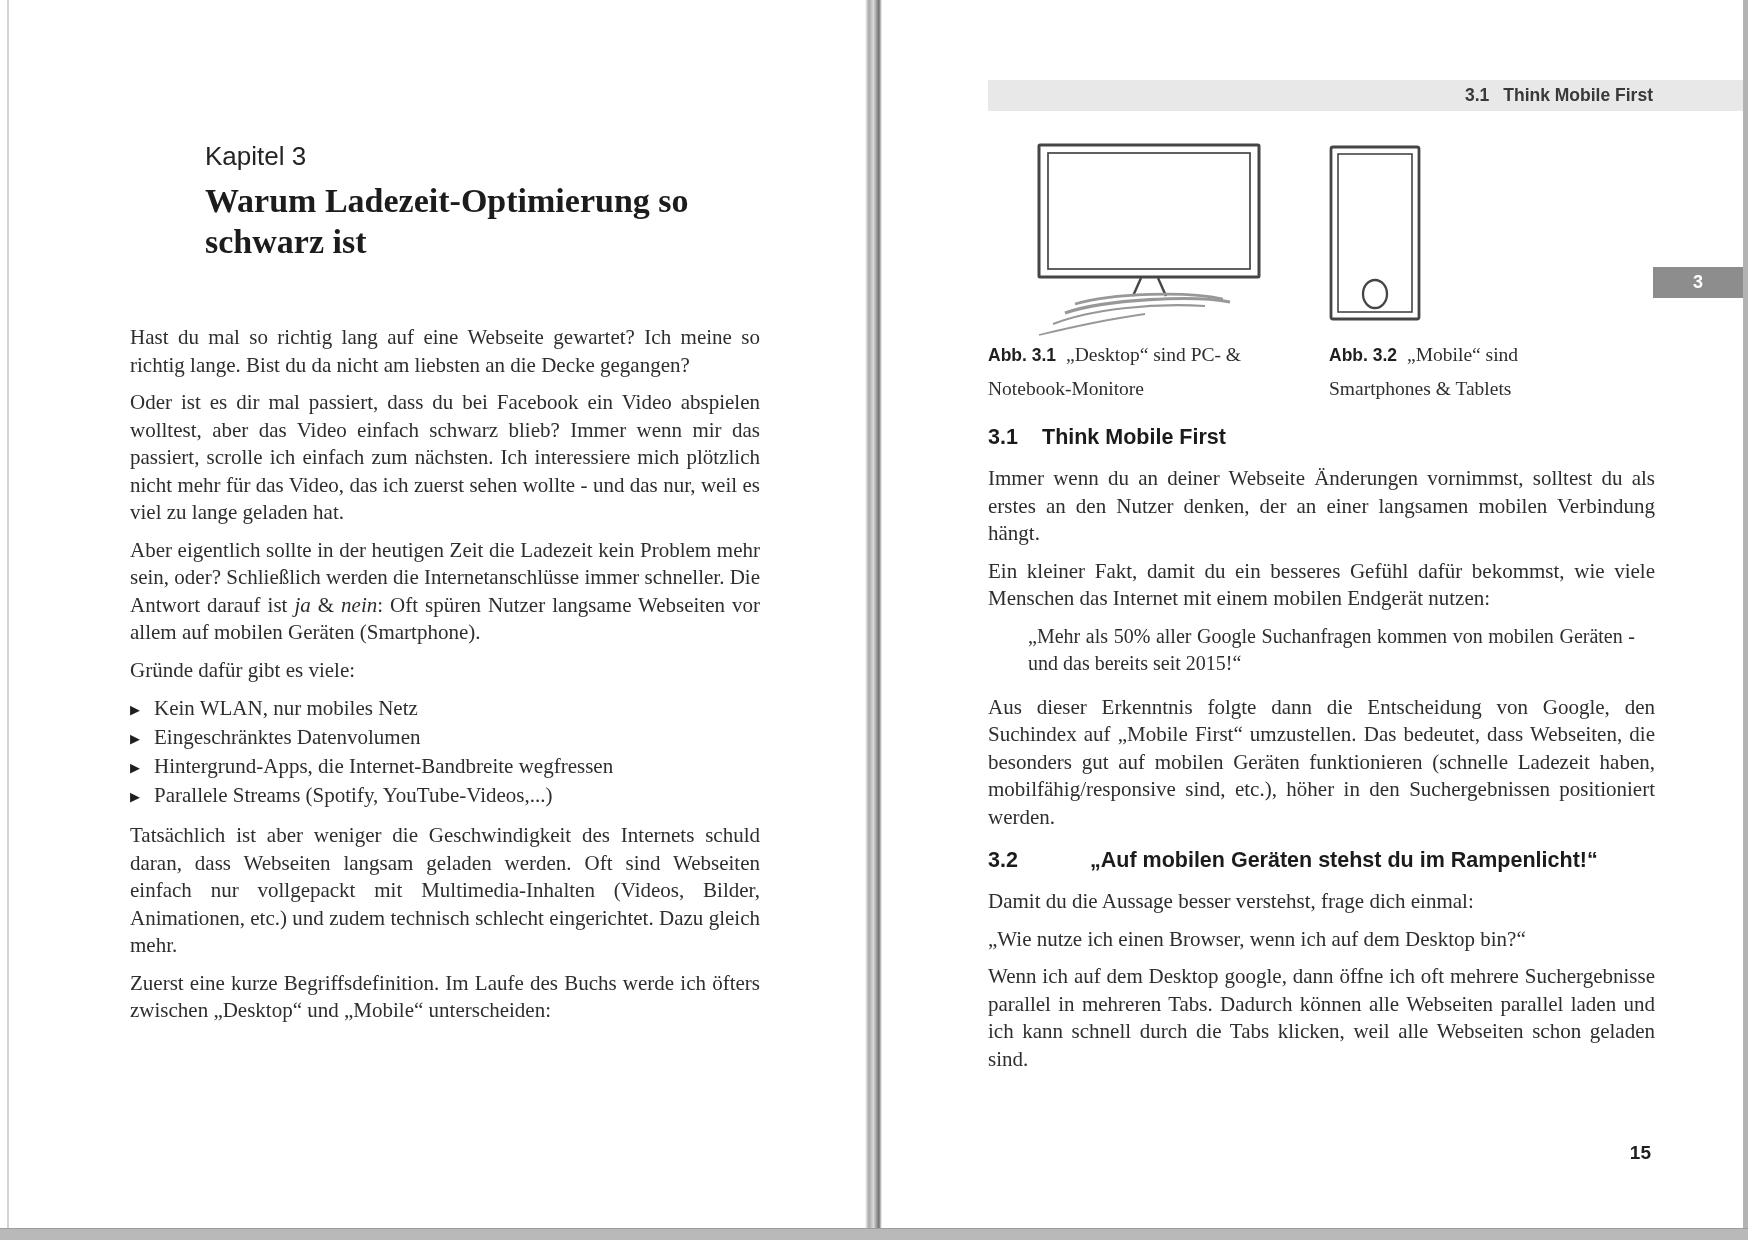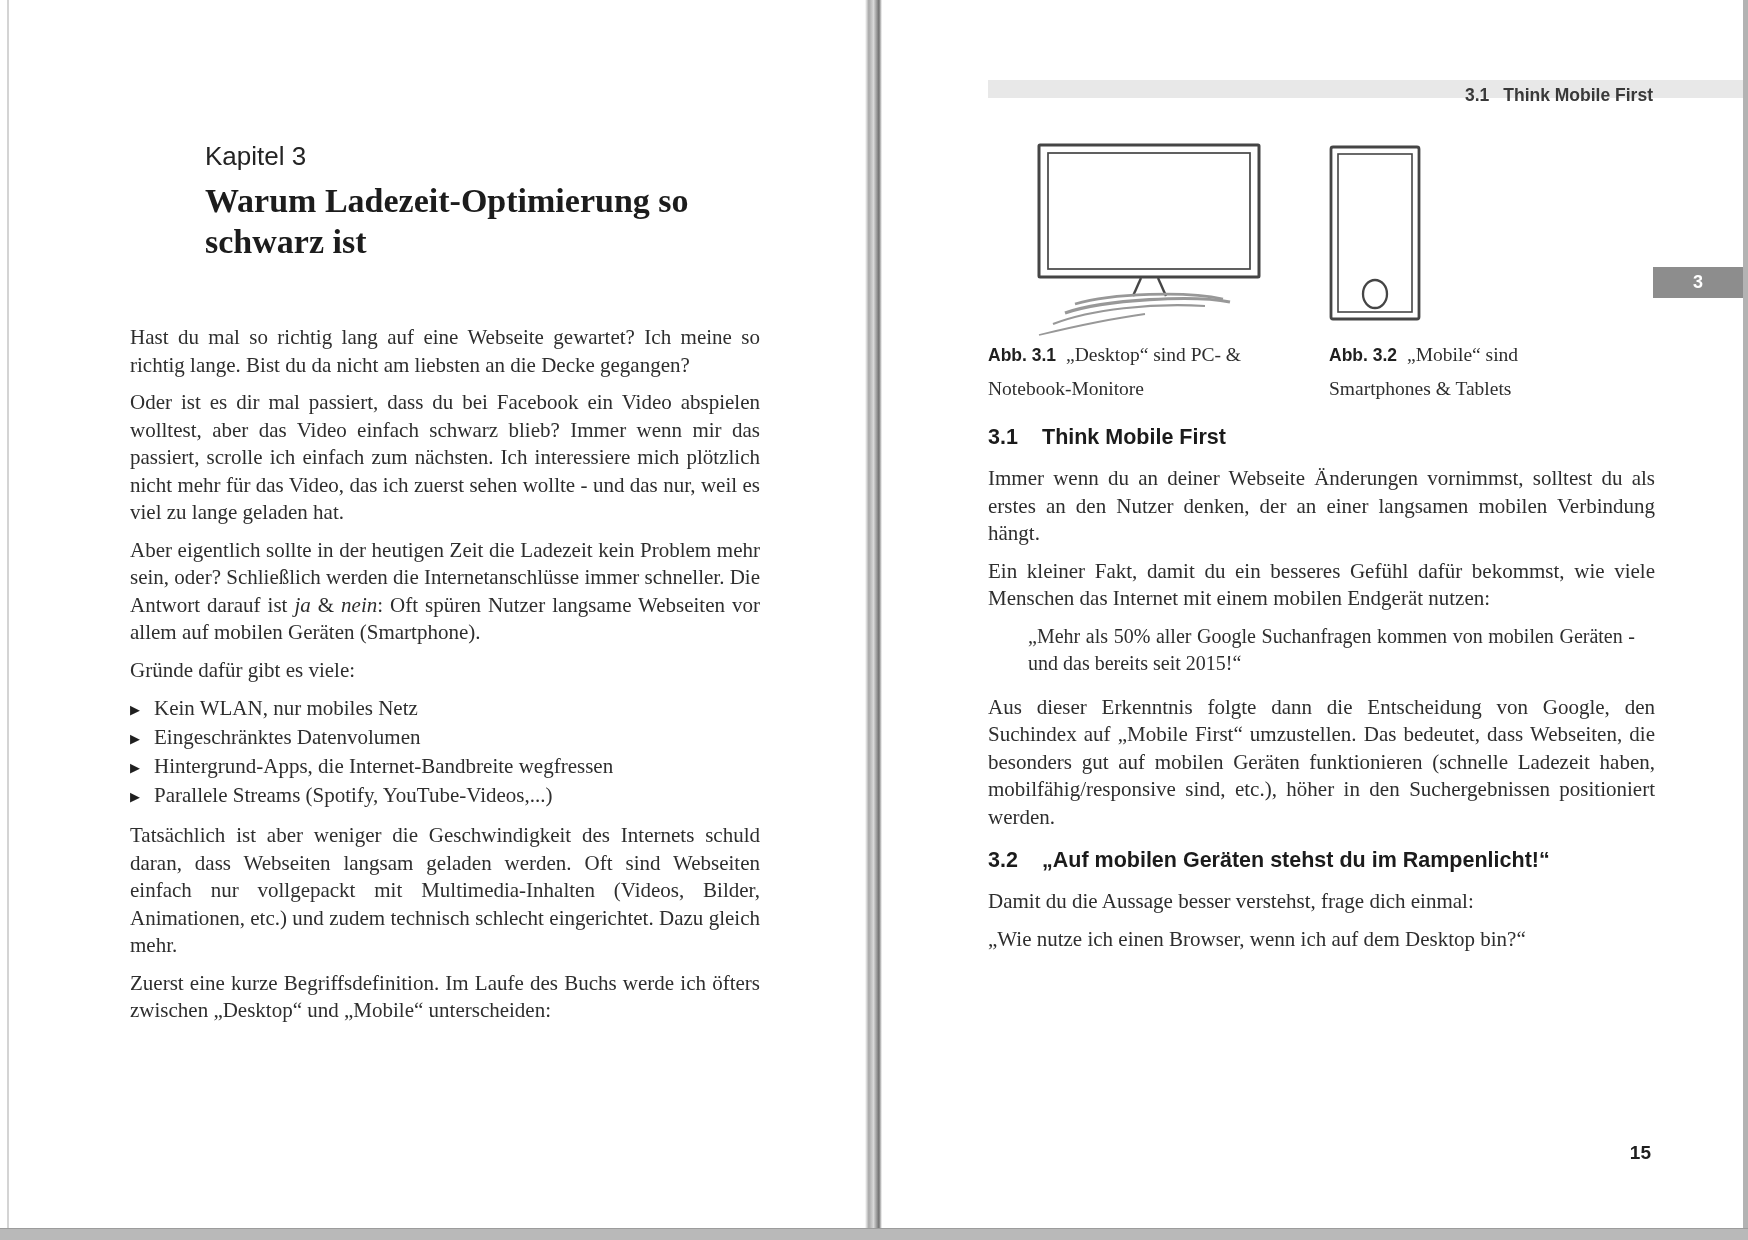"3.1 Think Mobile First" .band { height: 18px -> 31px }
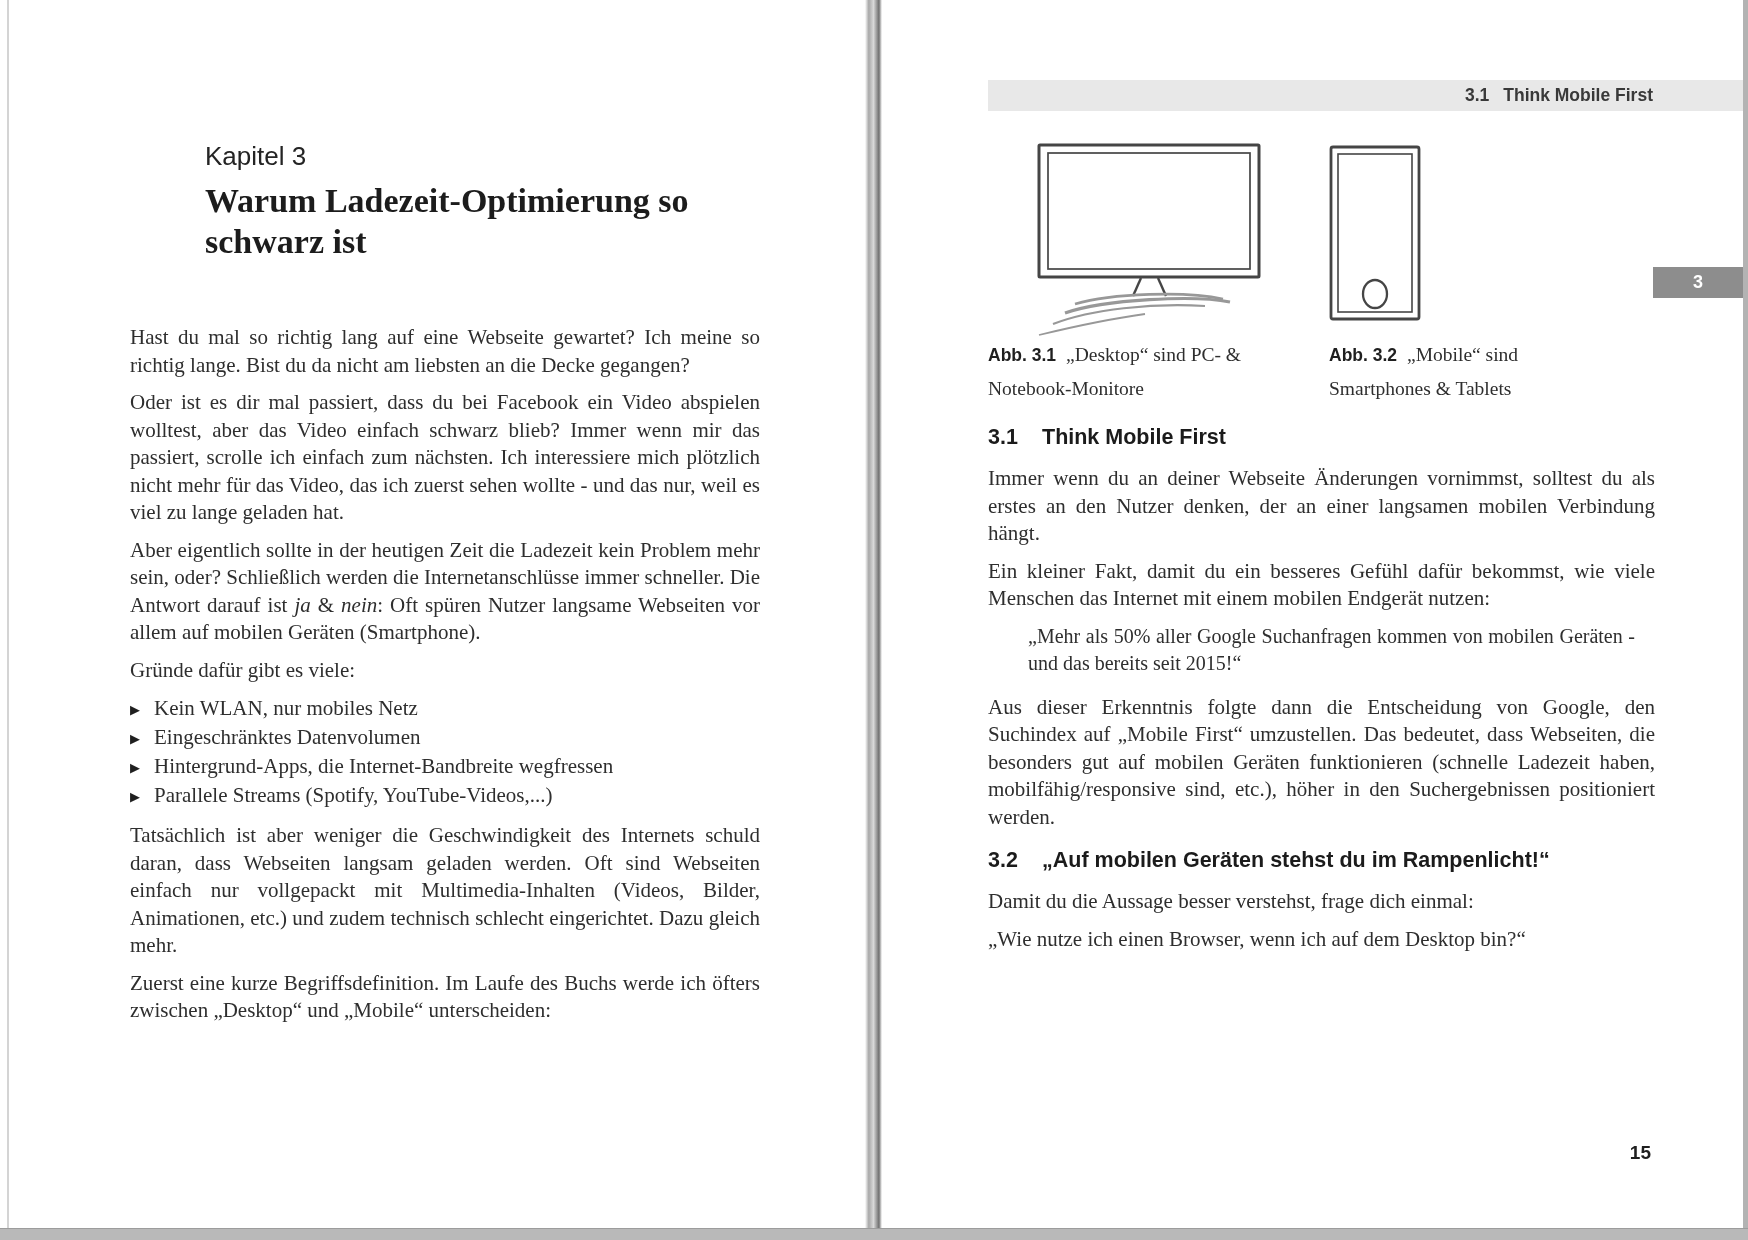"3.2" .sec-head.second { gap: none -> 48px }
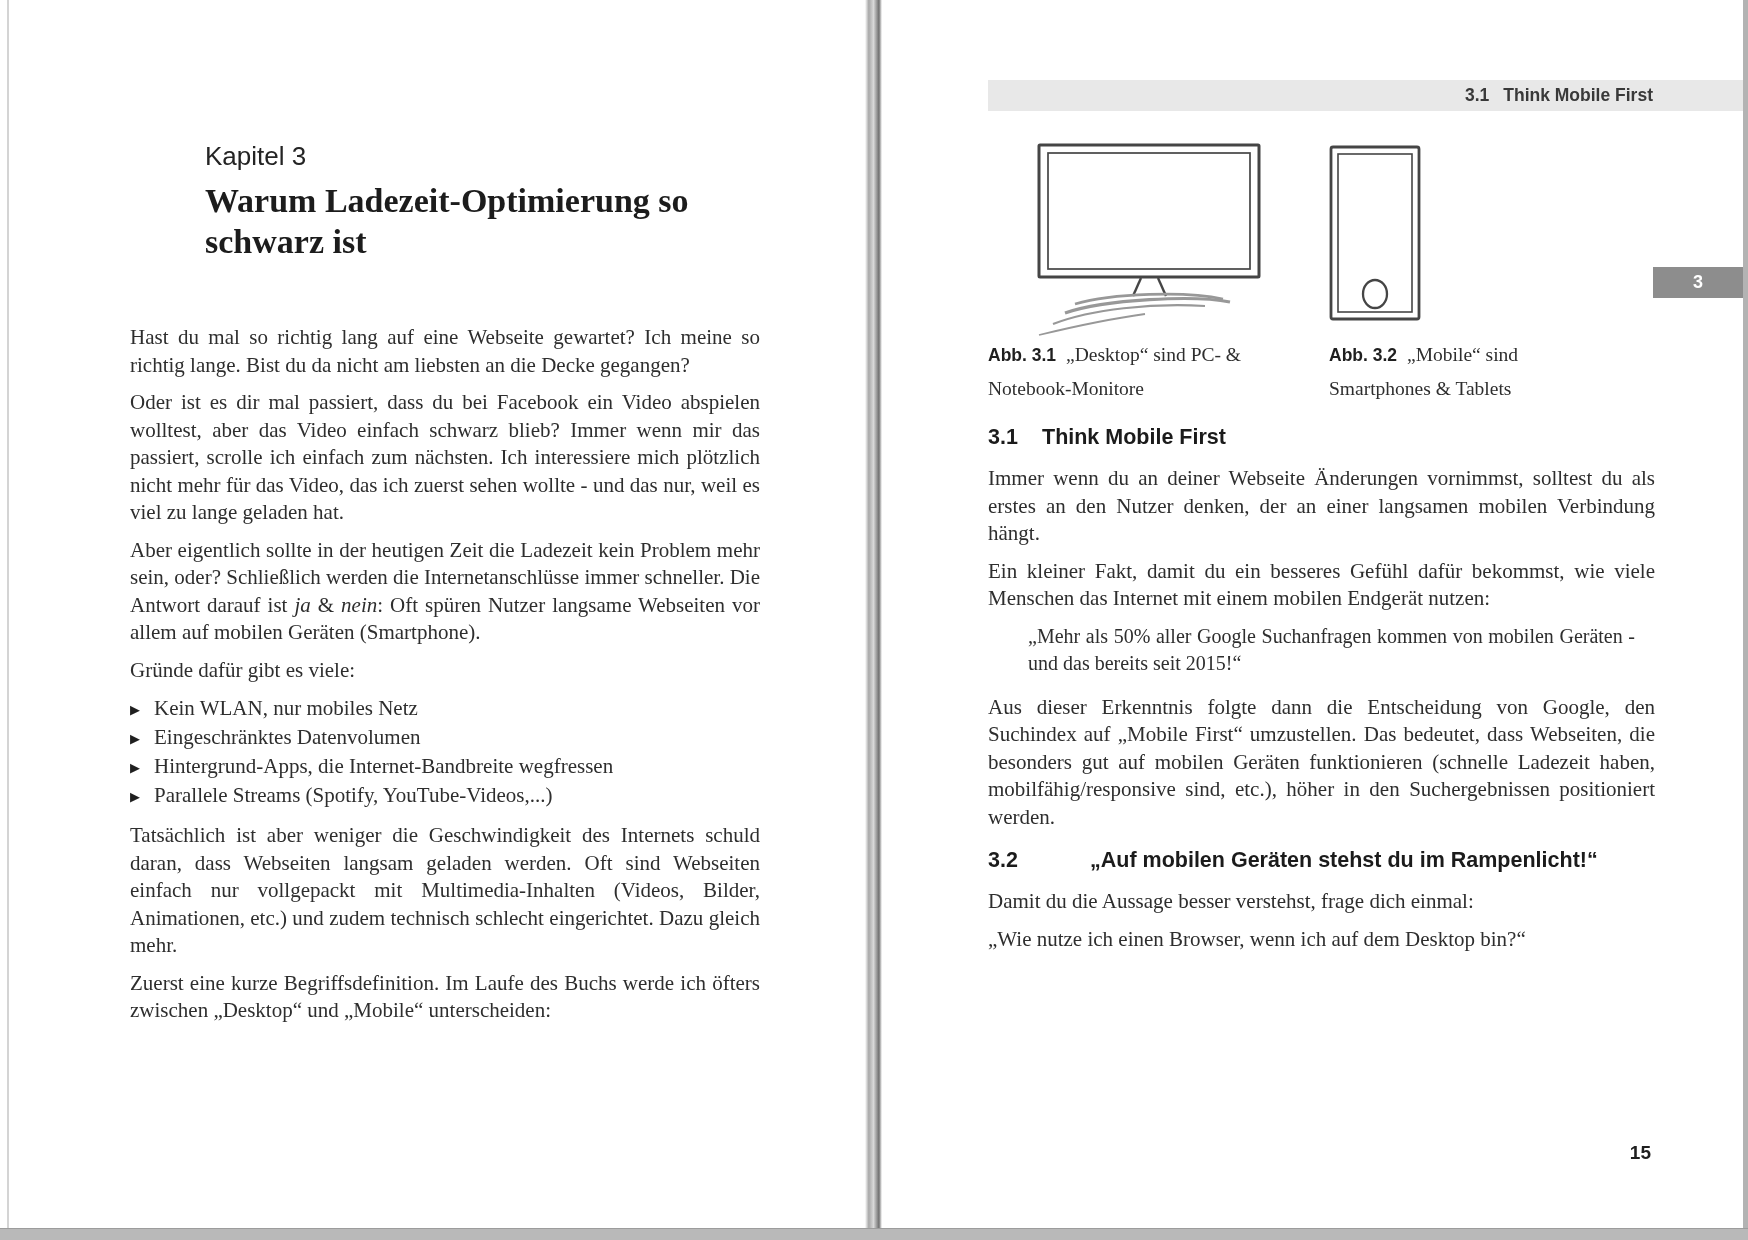"Wenn ich auf dem Desktop" p.body { html: none -> <p>Wenn ich auf dem Desktop google, dann öffne ich oft mehrere Suchergebnisse parallel in mehreren Tabs. Dadurch können alle Webseiten parallel laden und ich kann schnell durch die Tabs klicken, weil alle Webseiten schon geladen sind.</p> }
